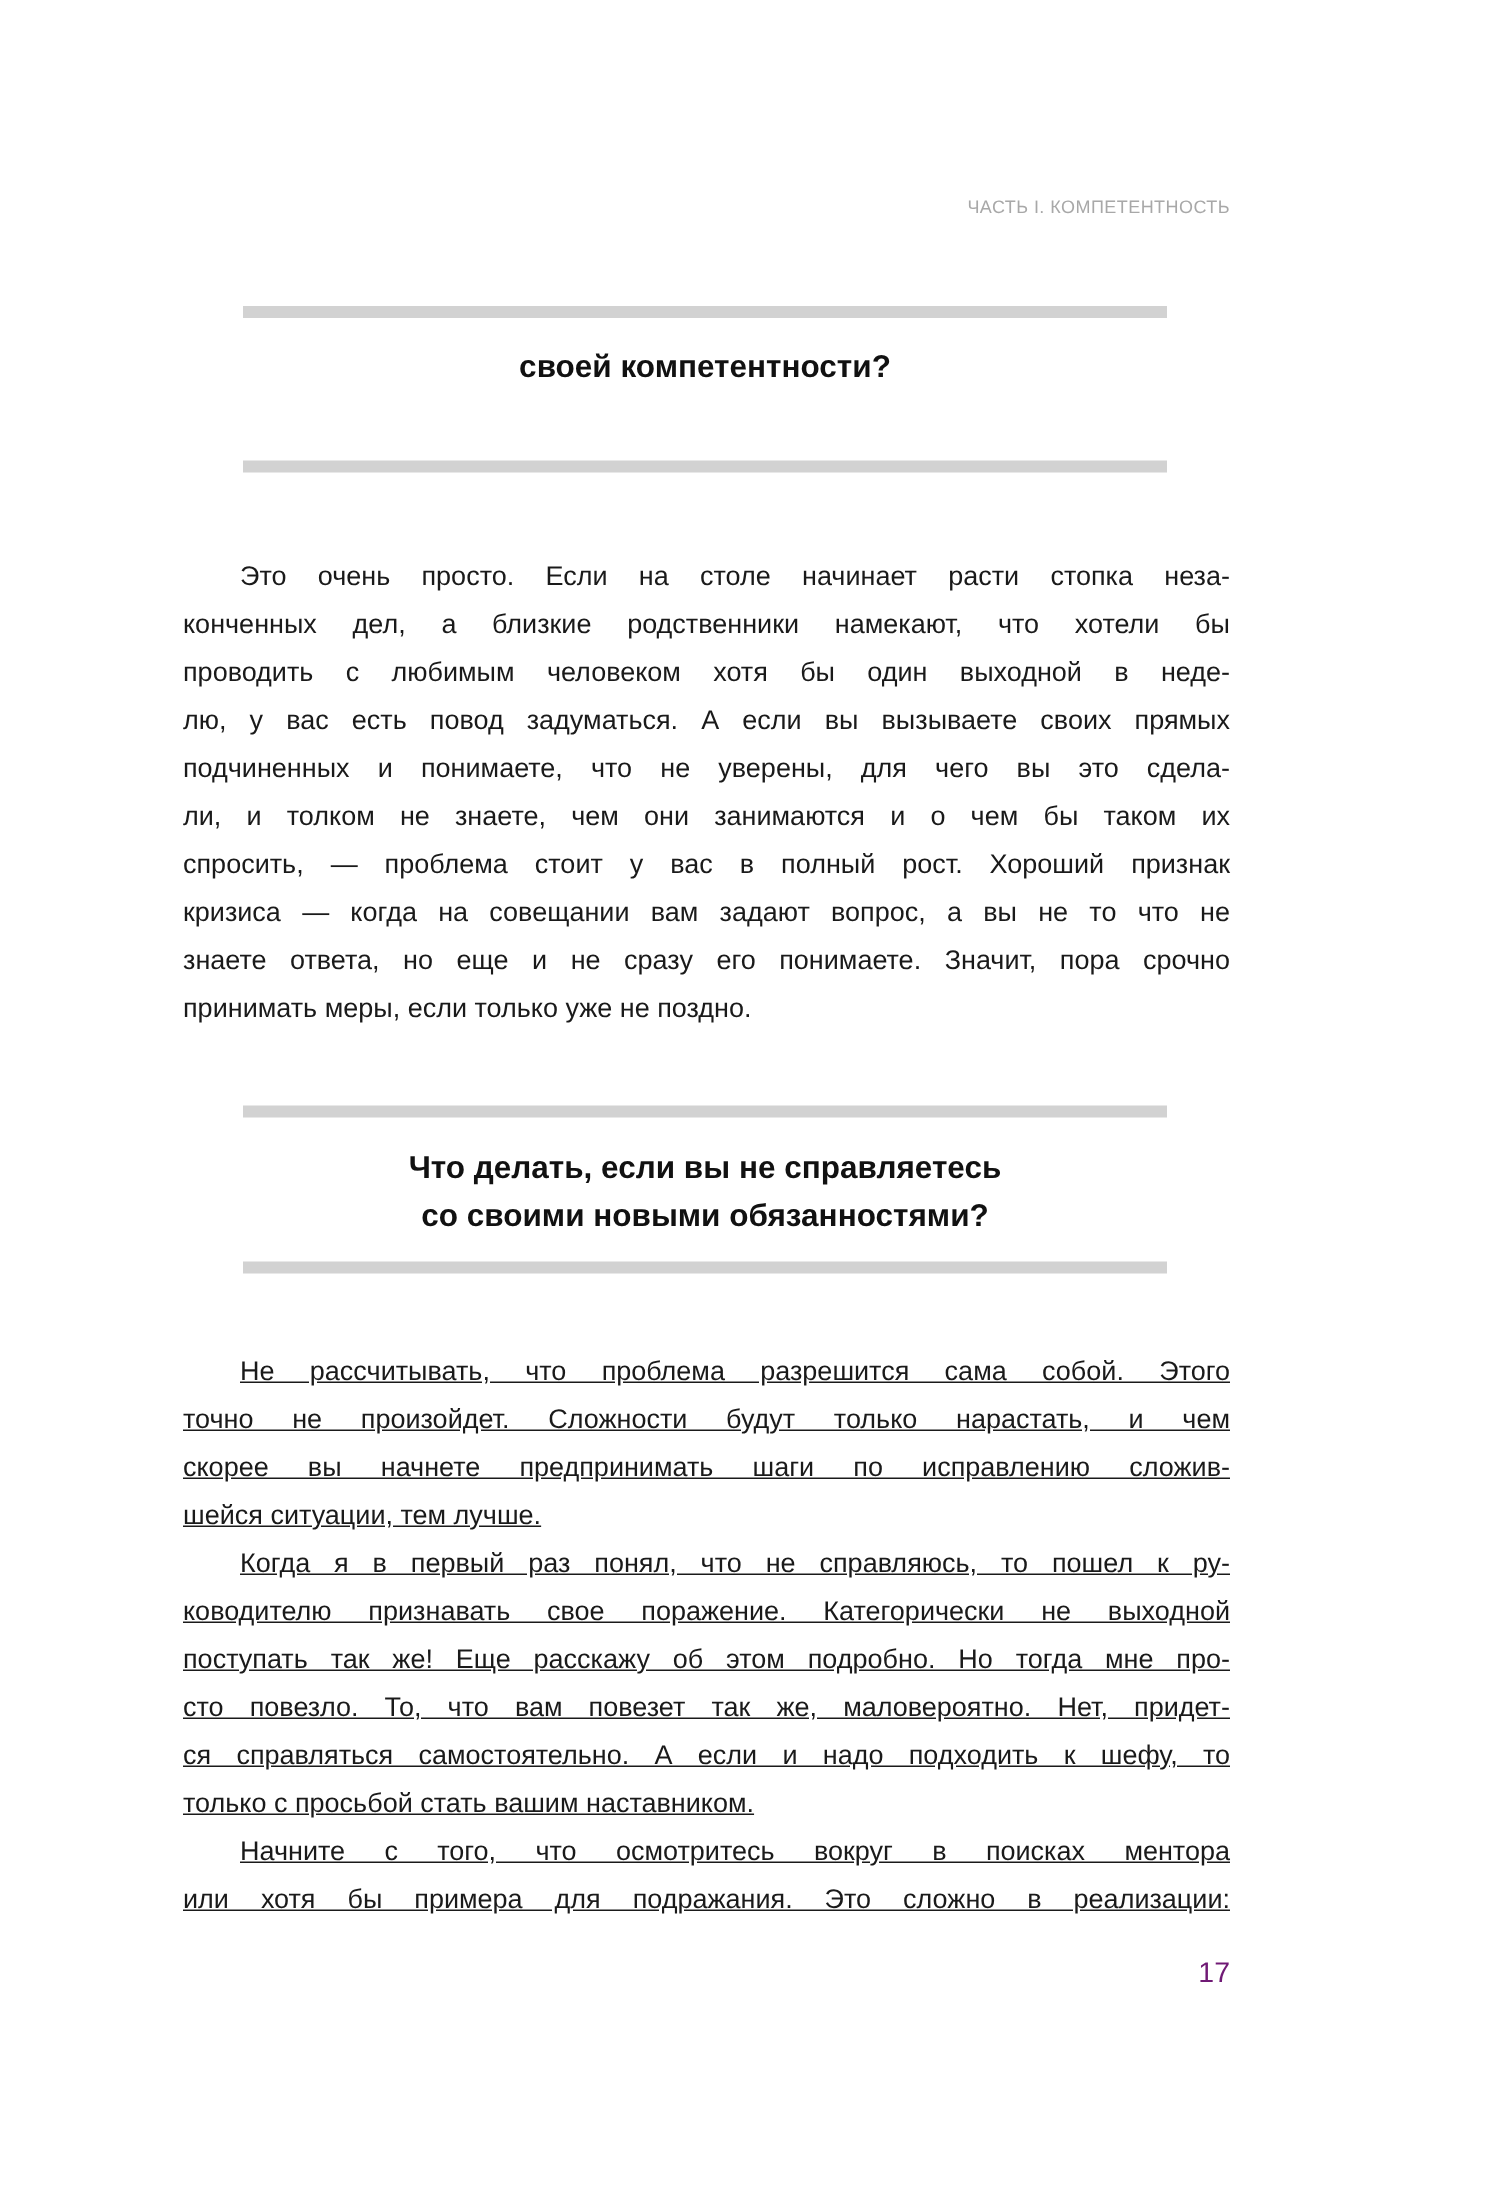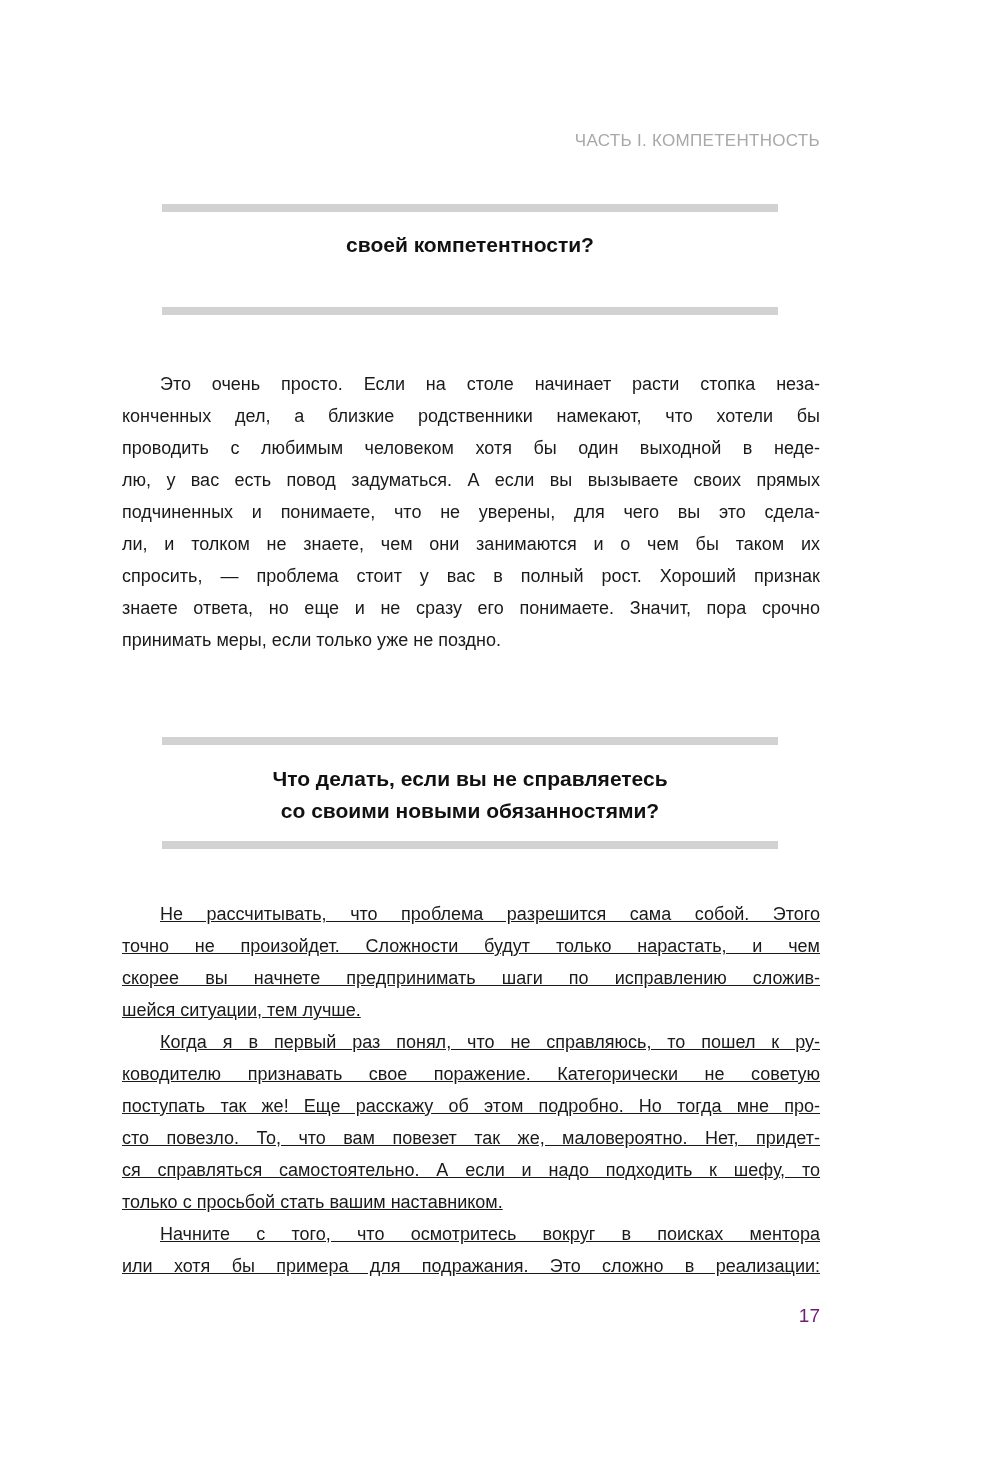"ЧАСТЬ I. КОМПЕТЕНТНОСТЬ" .running-head { font-size: 17px -> 12px }
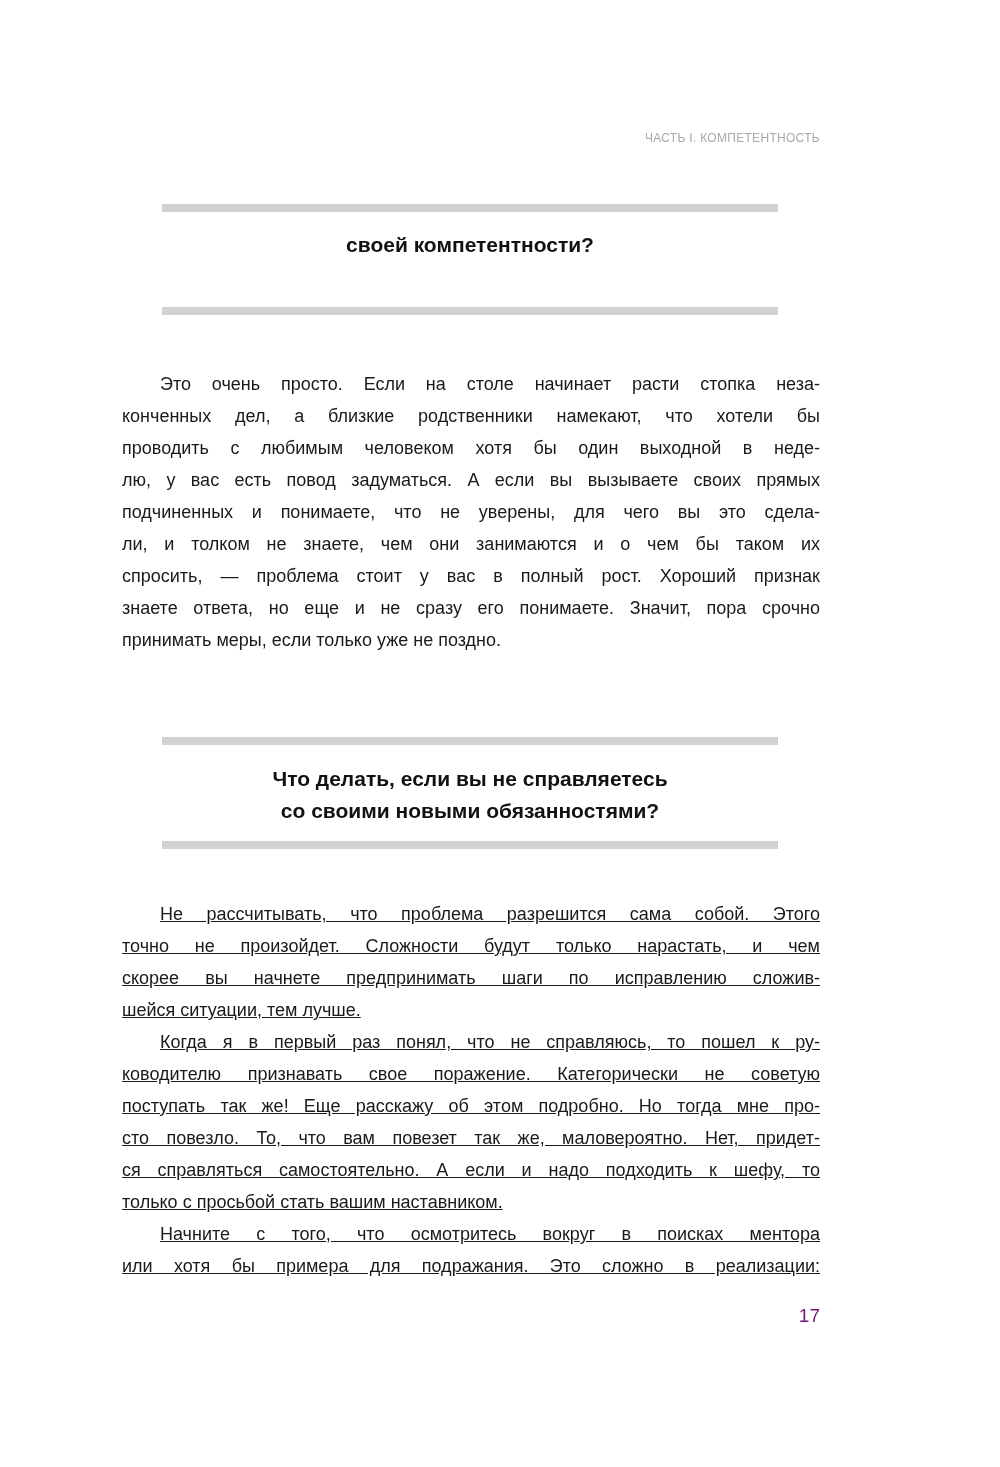"кризиса — когда на совещании" span.line { html: none -> <span>кризиса — когда на совещании вам задают вопрос, а вы не то что не</span> }
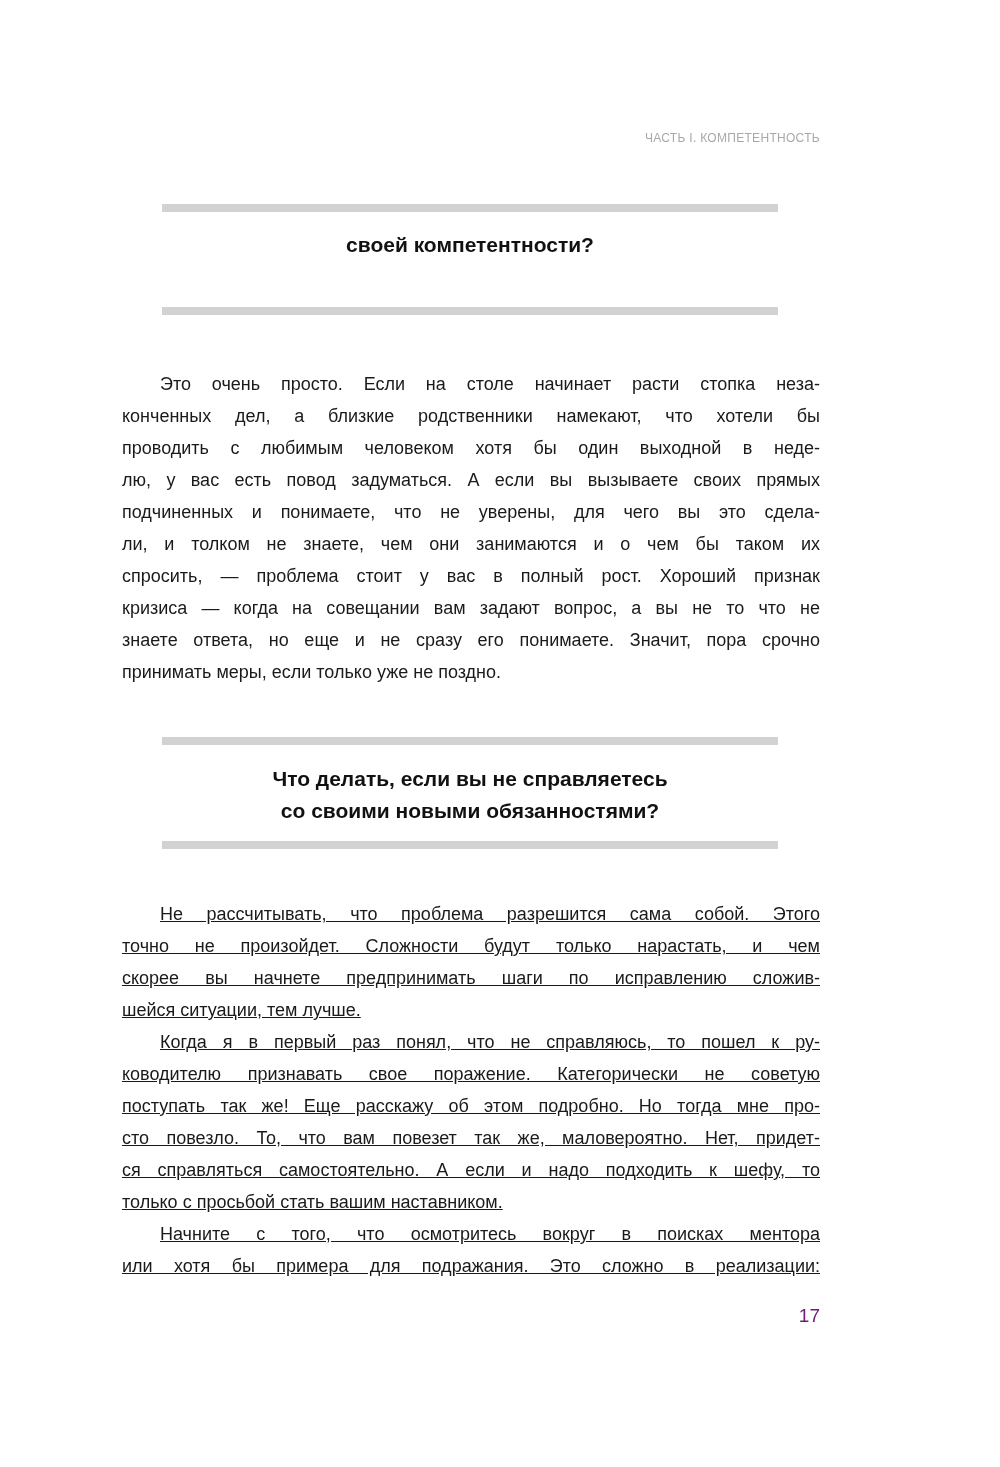"ководителю признавать свое поражение." span.line { text: советую -> выходной }
